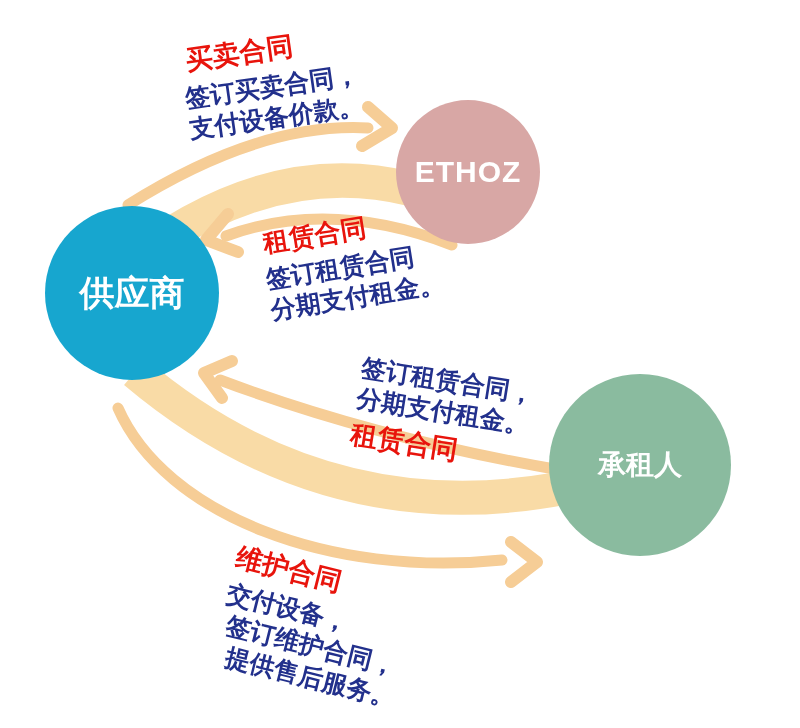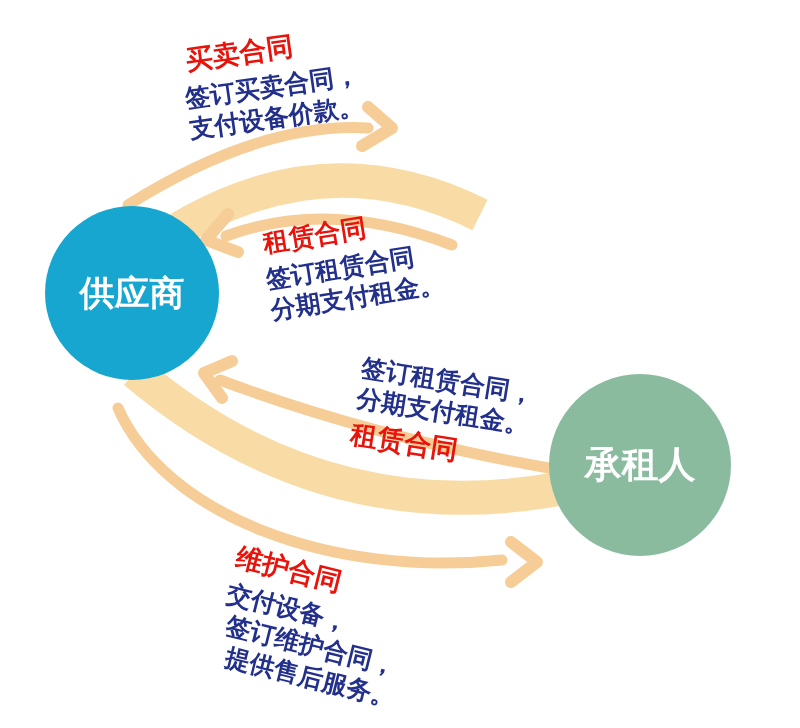"ETHOZ" div.node { html: none -> <div> <span>ETHOZ</span> </div> }
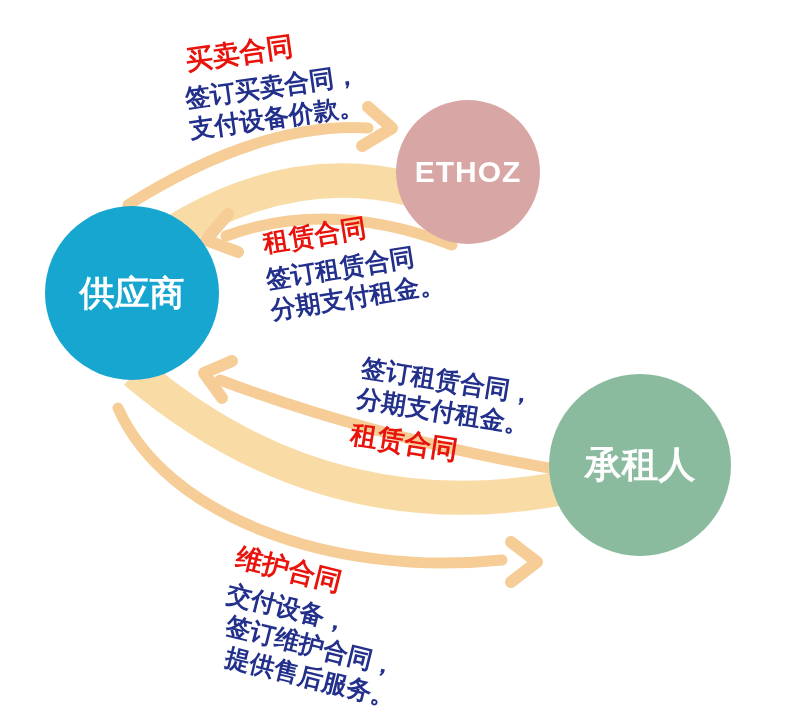"承租人" .node-lessee { font-size: 37px -> 28px }
